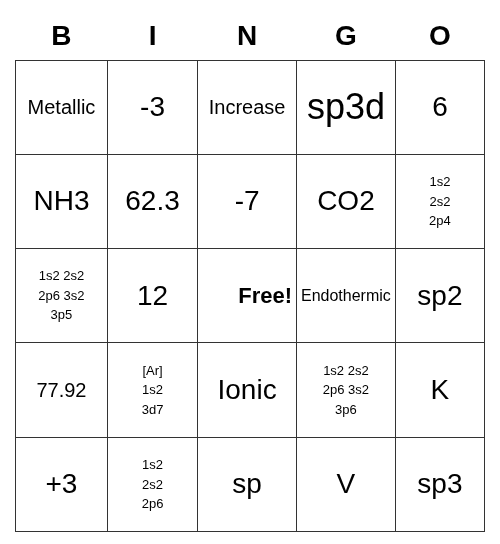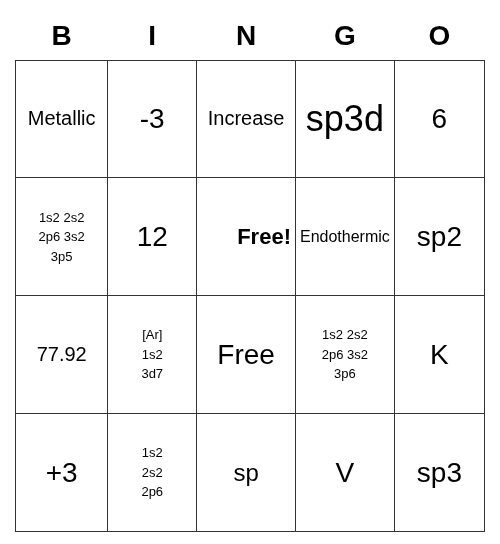"NH3" tr.data-row { html: none -> <tr> <td>NH3</td> <td>62.3</td> <td>-7</td> <td>CO2</td> <td>1s2 2s2 2p4</td> </tr> }
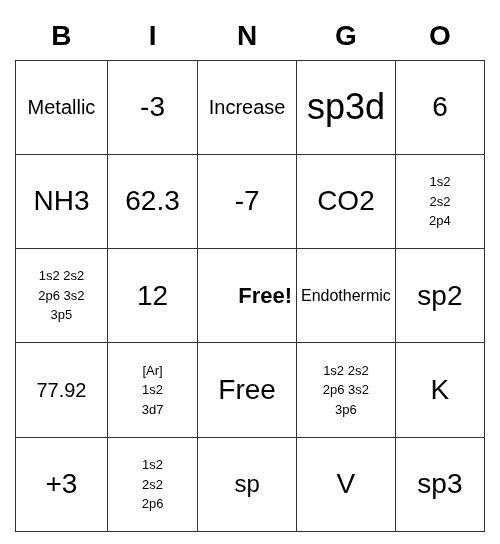"Free" td { text: Free -> Ionic }
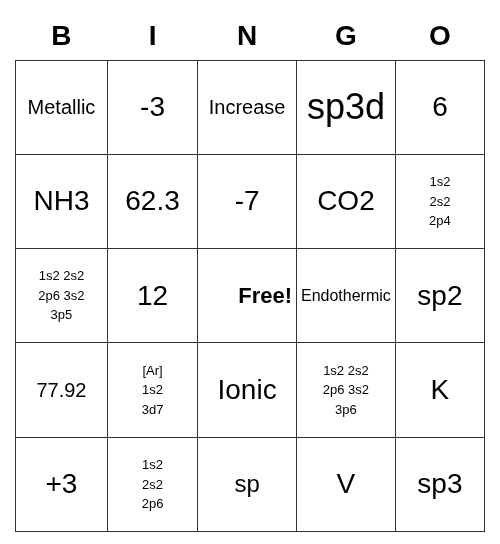"sp" td { font-size: 24px -> 28px }
